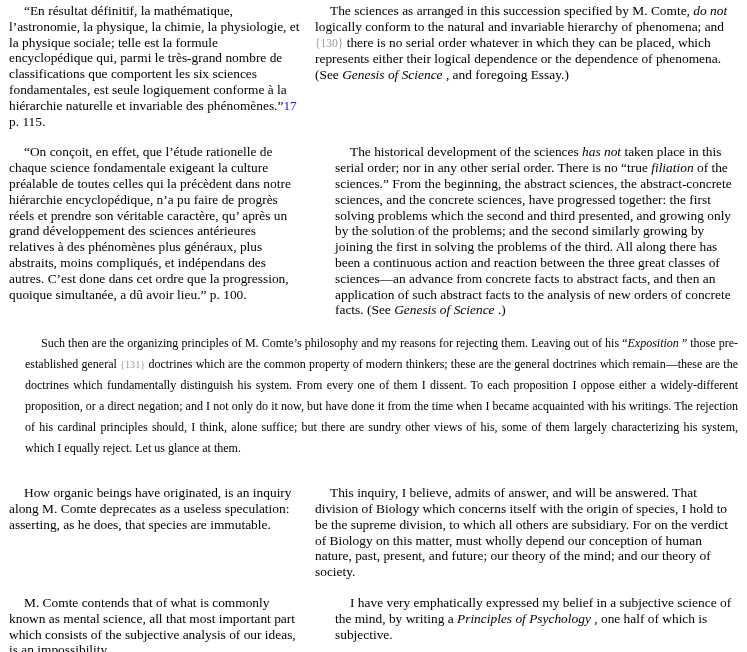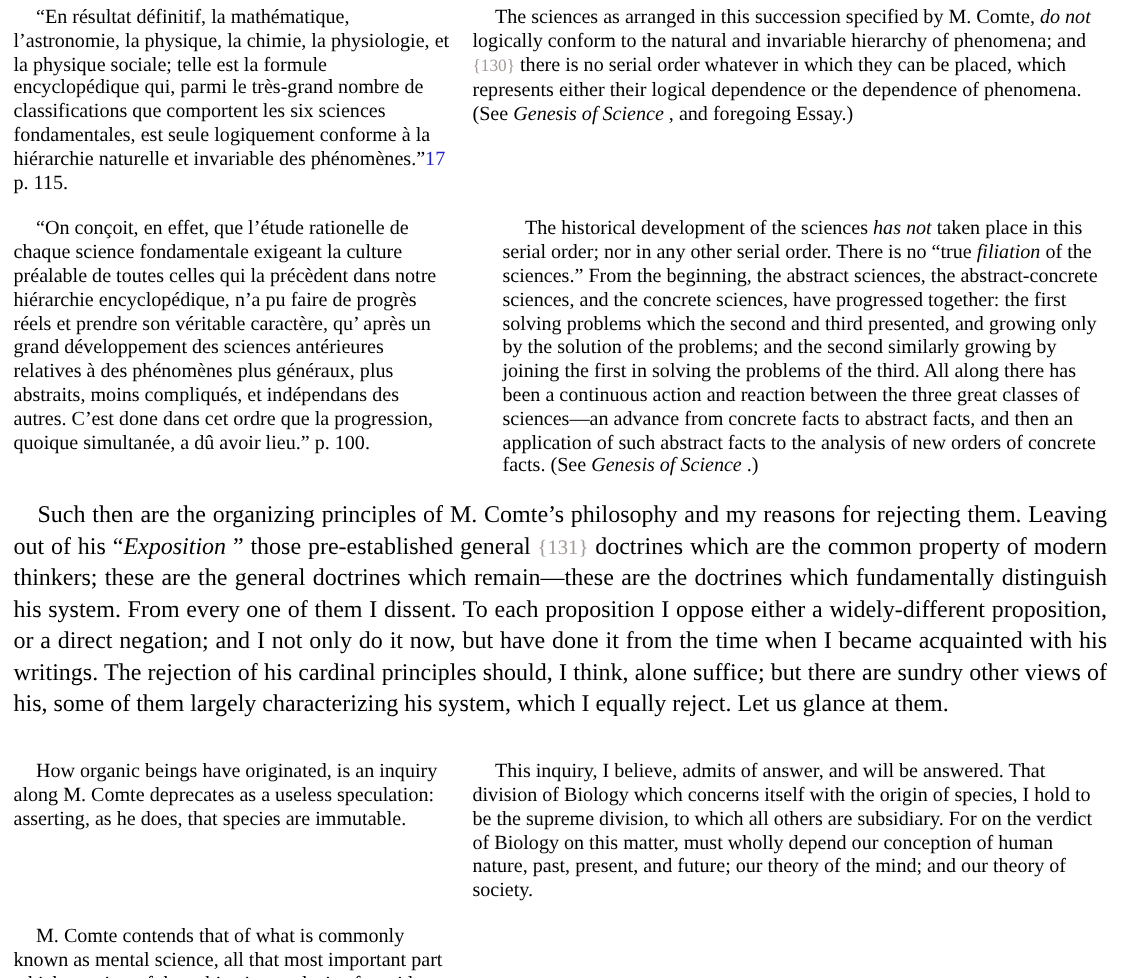"Such then are the organizing" p.mid { font-size: 16px -> 12px; margin: 15px 0 0 0 -> 15px 0 0 16px }
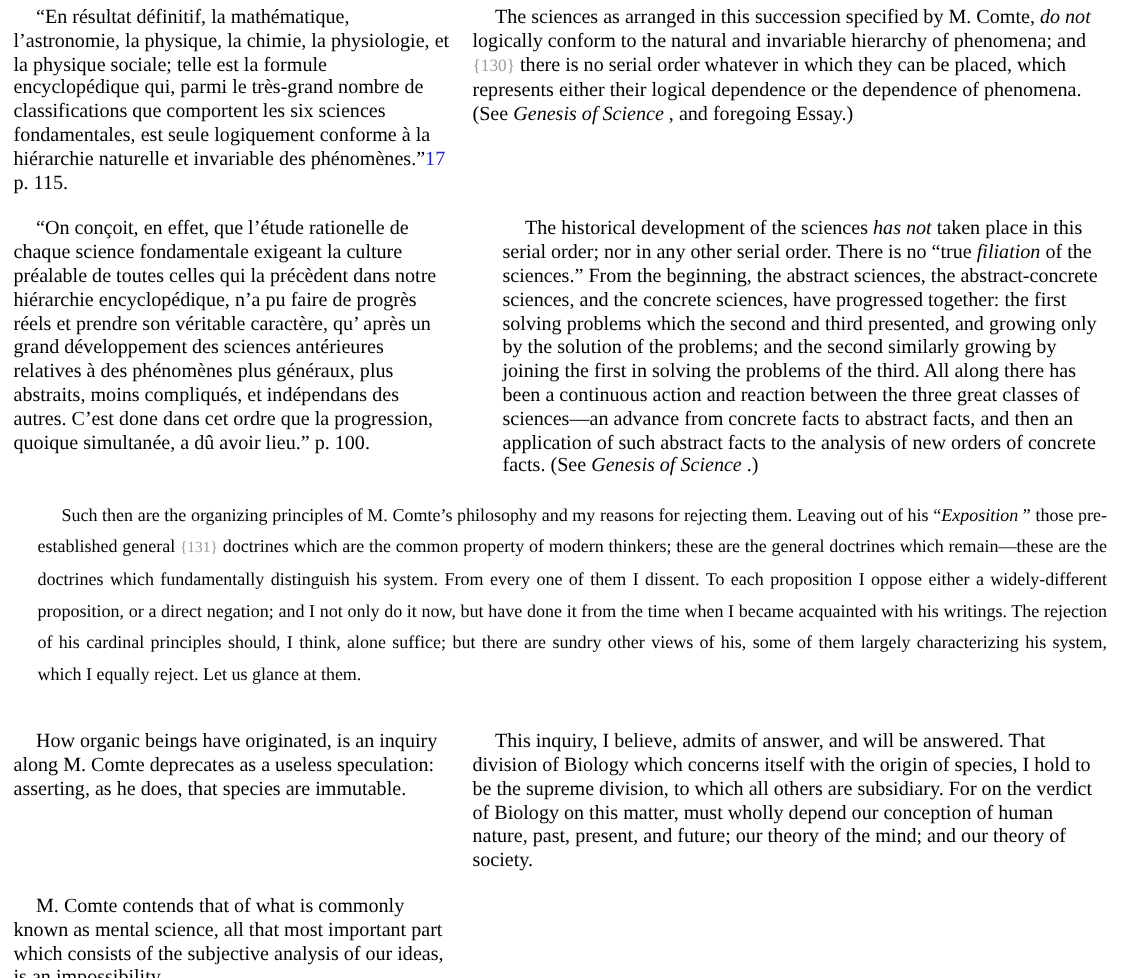"I have very emphatically expressed" p.cell { html: none -> <p><span>I have very emphatically expressed my belief in a subjective science of the mind, by writing a </span><span>Principles of Psychology </span><span>, one half of which is subjective.</span></p> }
